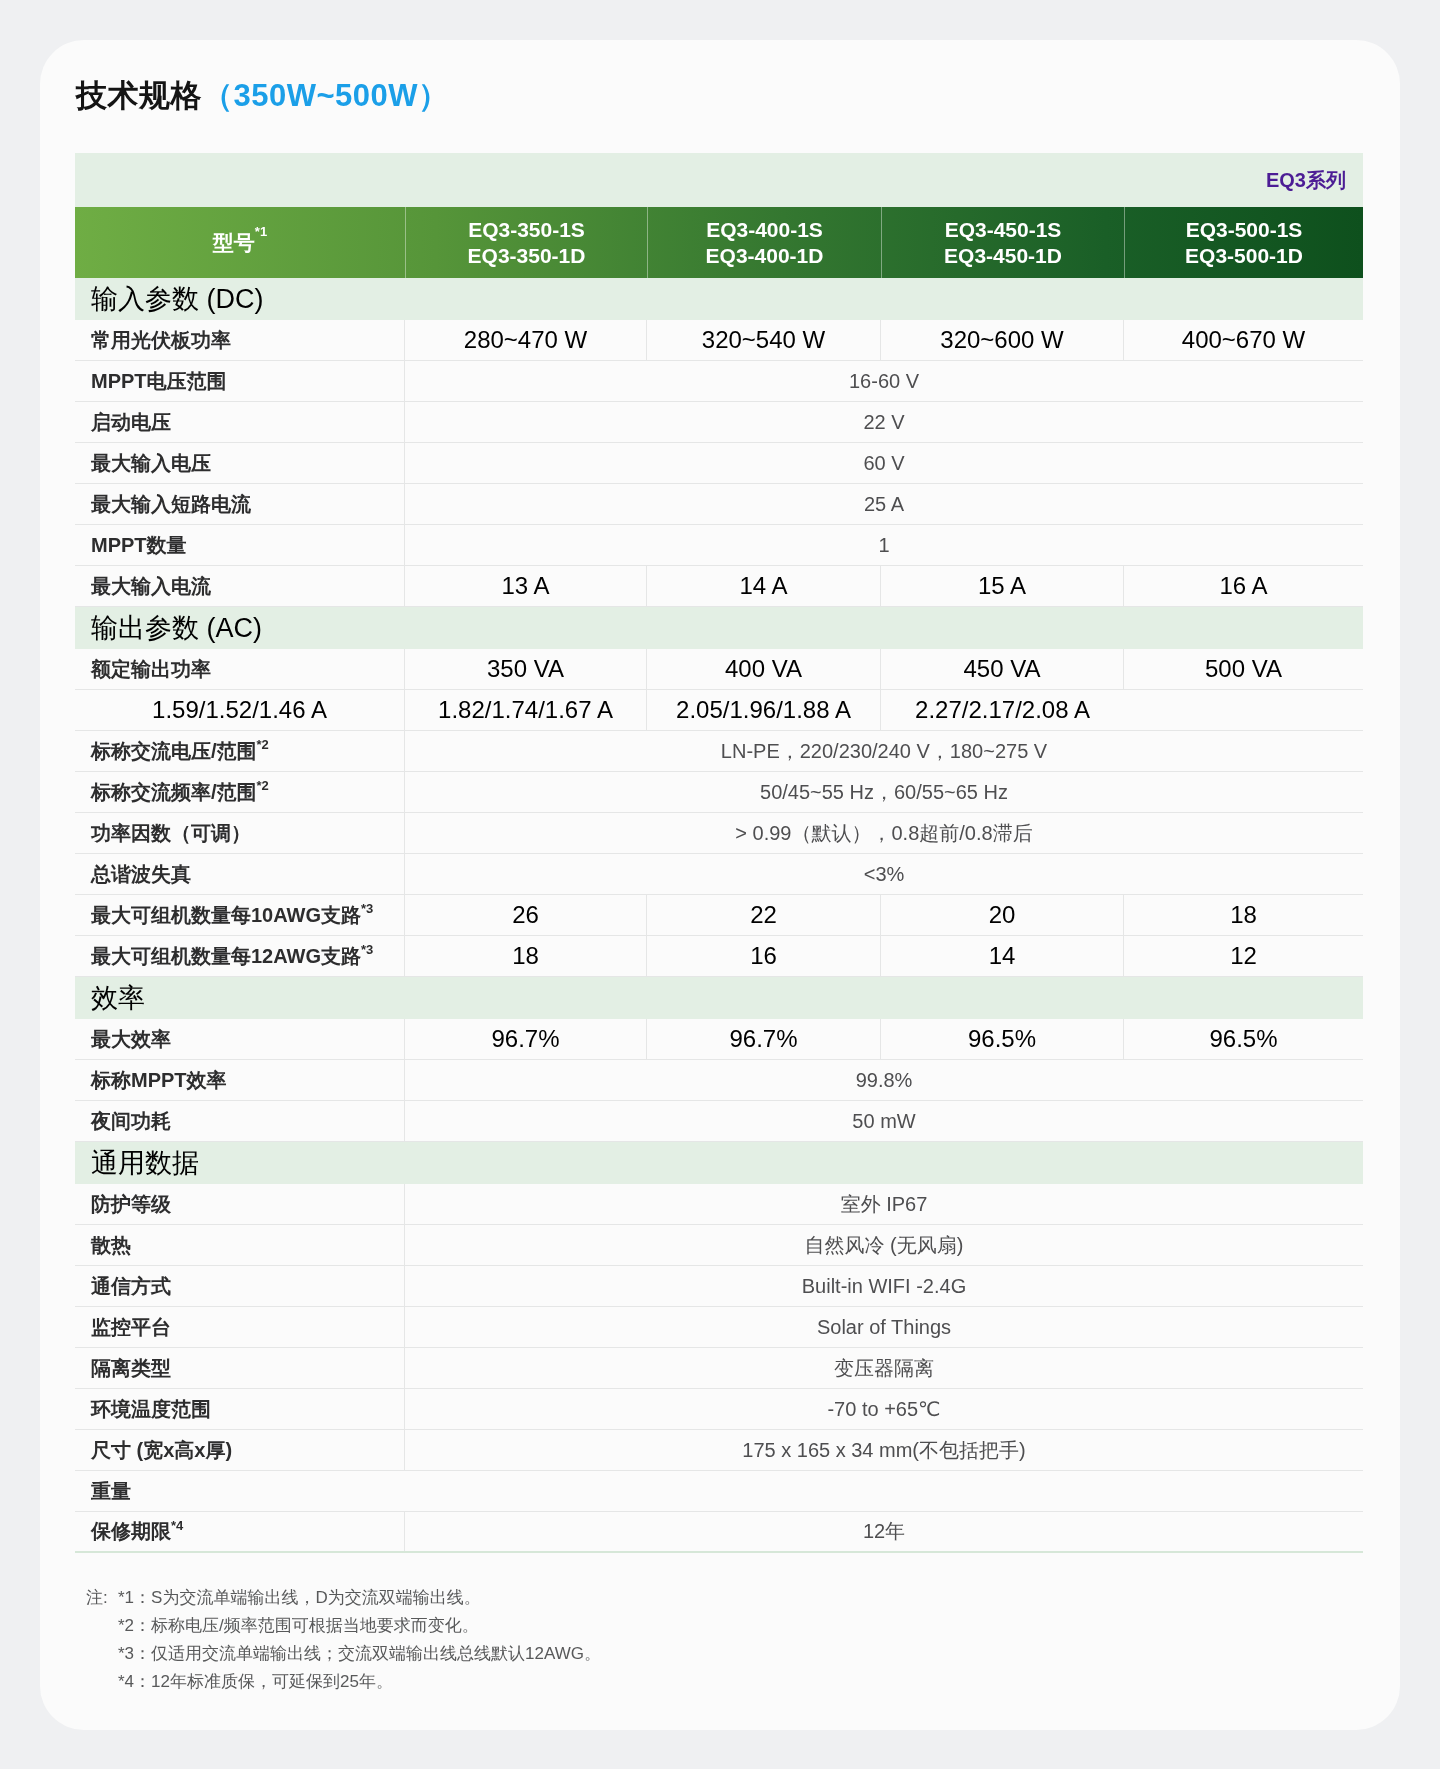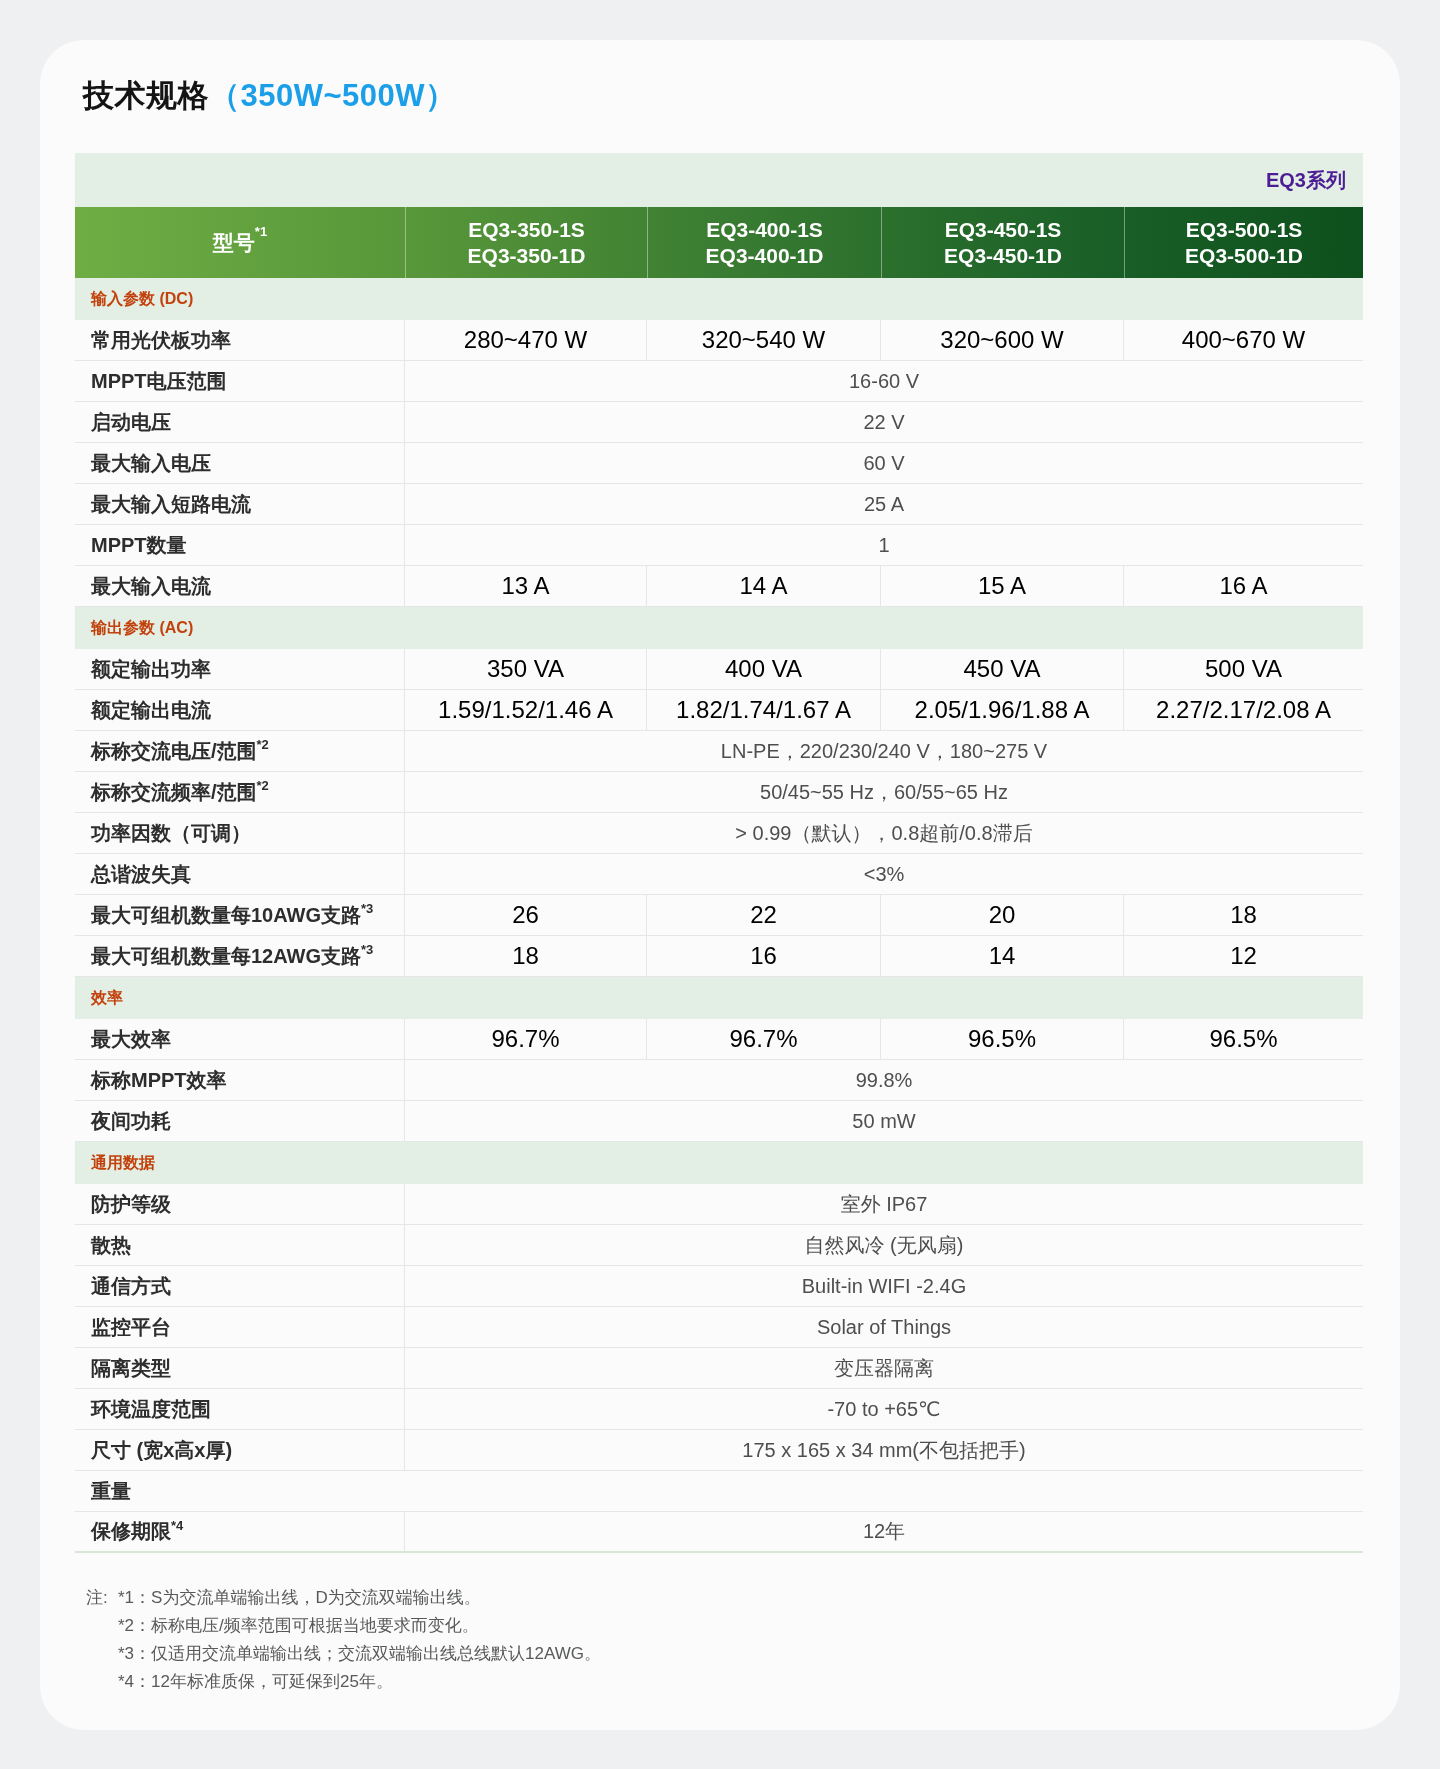"技术规格（350W~500W）" .page-title { margin-left: 8px -> 1px }
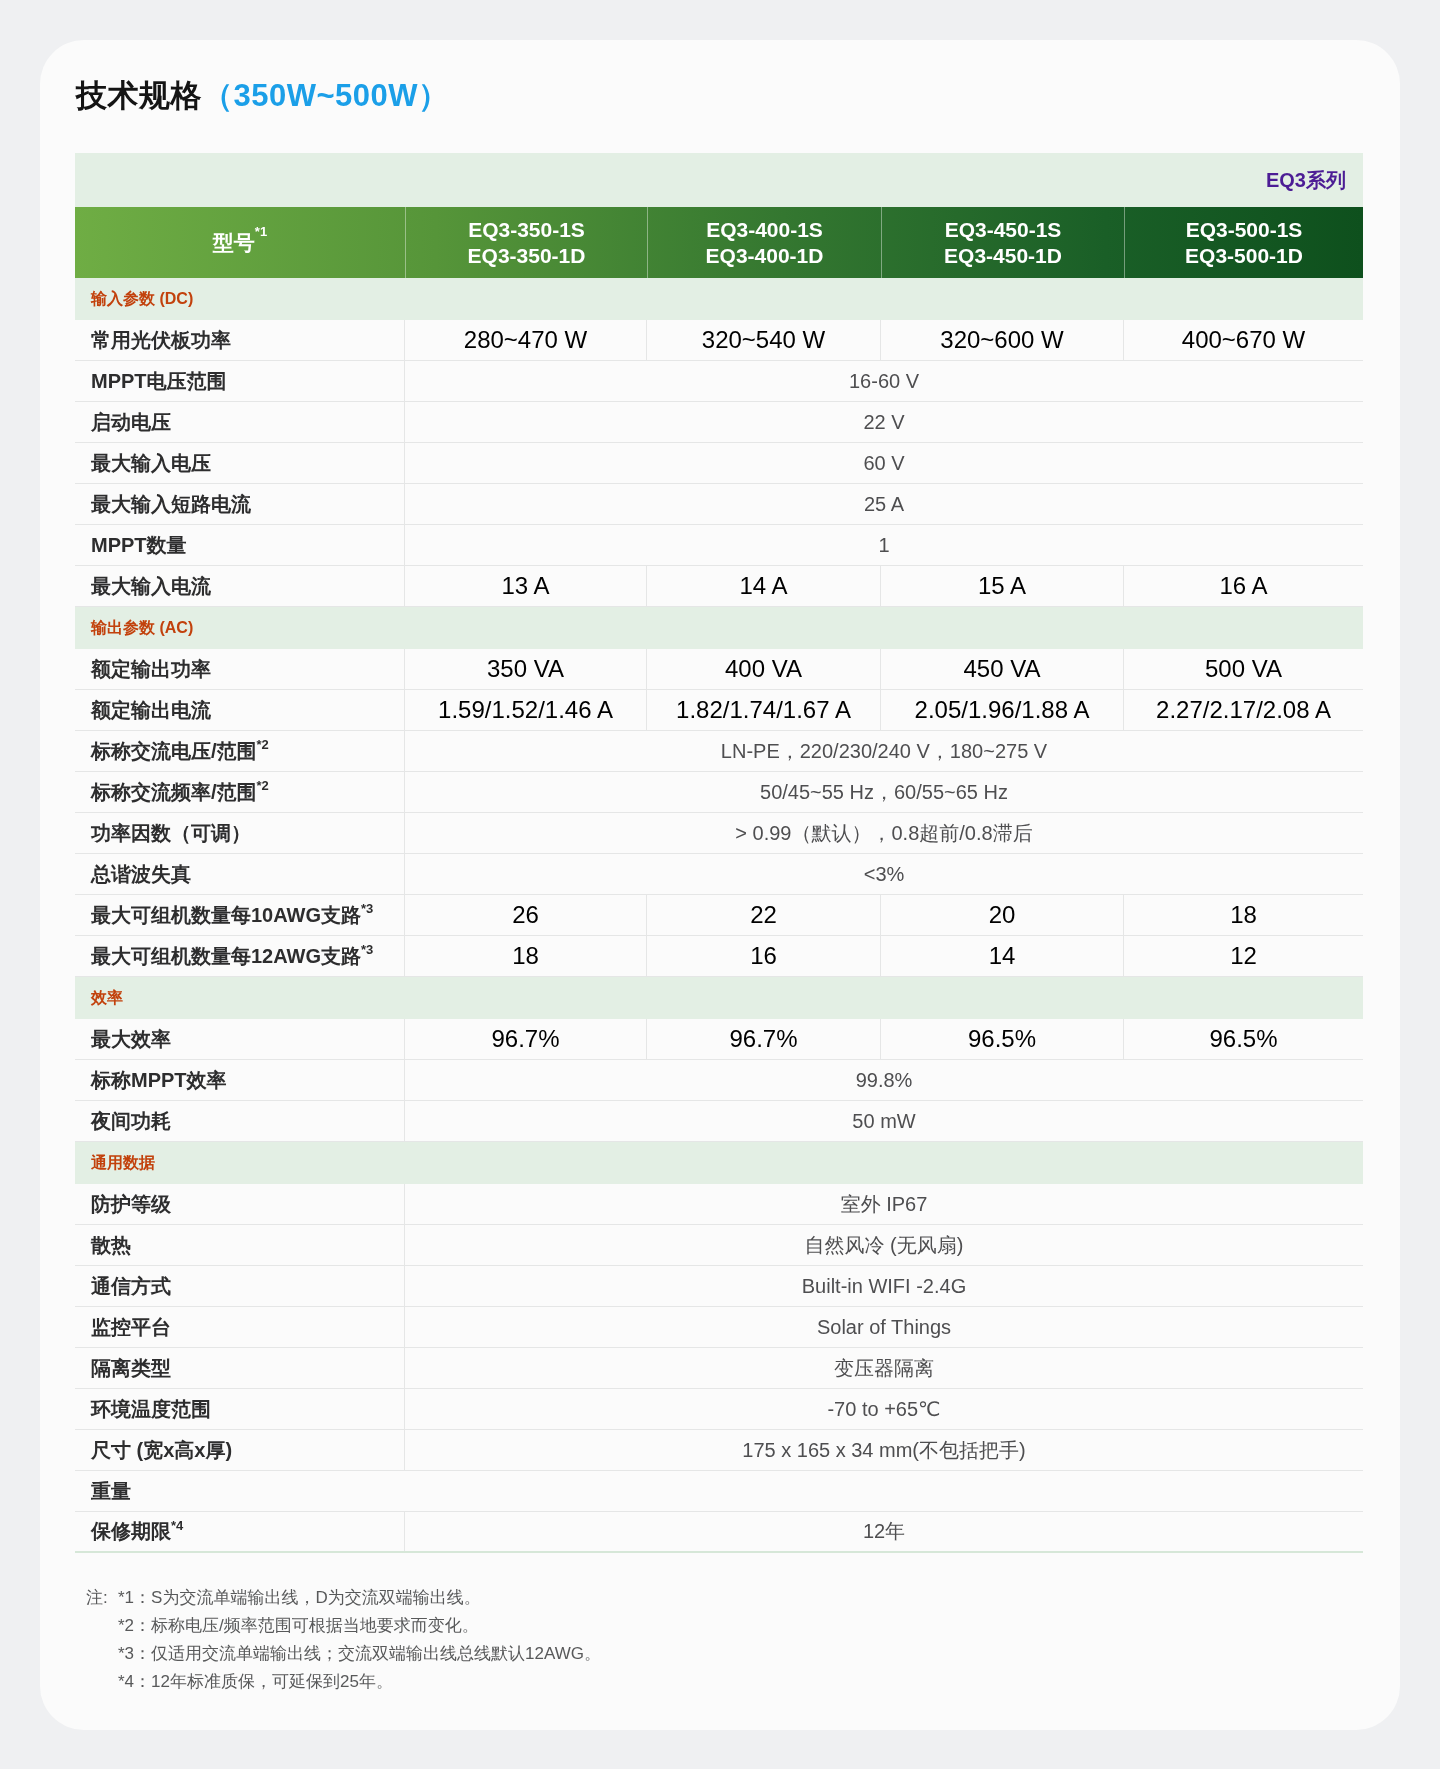"输入参数 (DC)" .section-band span { color: #c2410c -> #000000; font-size: 16px -> 27px; font-weight: 700 -> 400 }
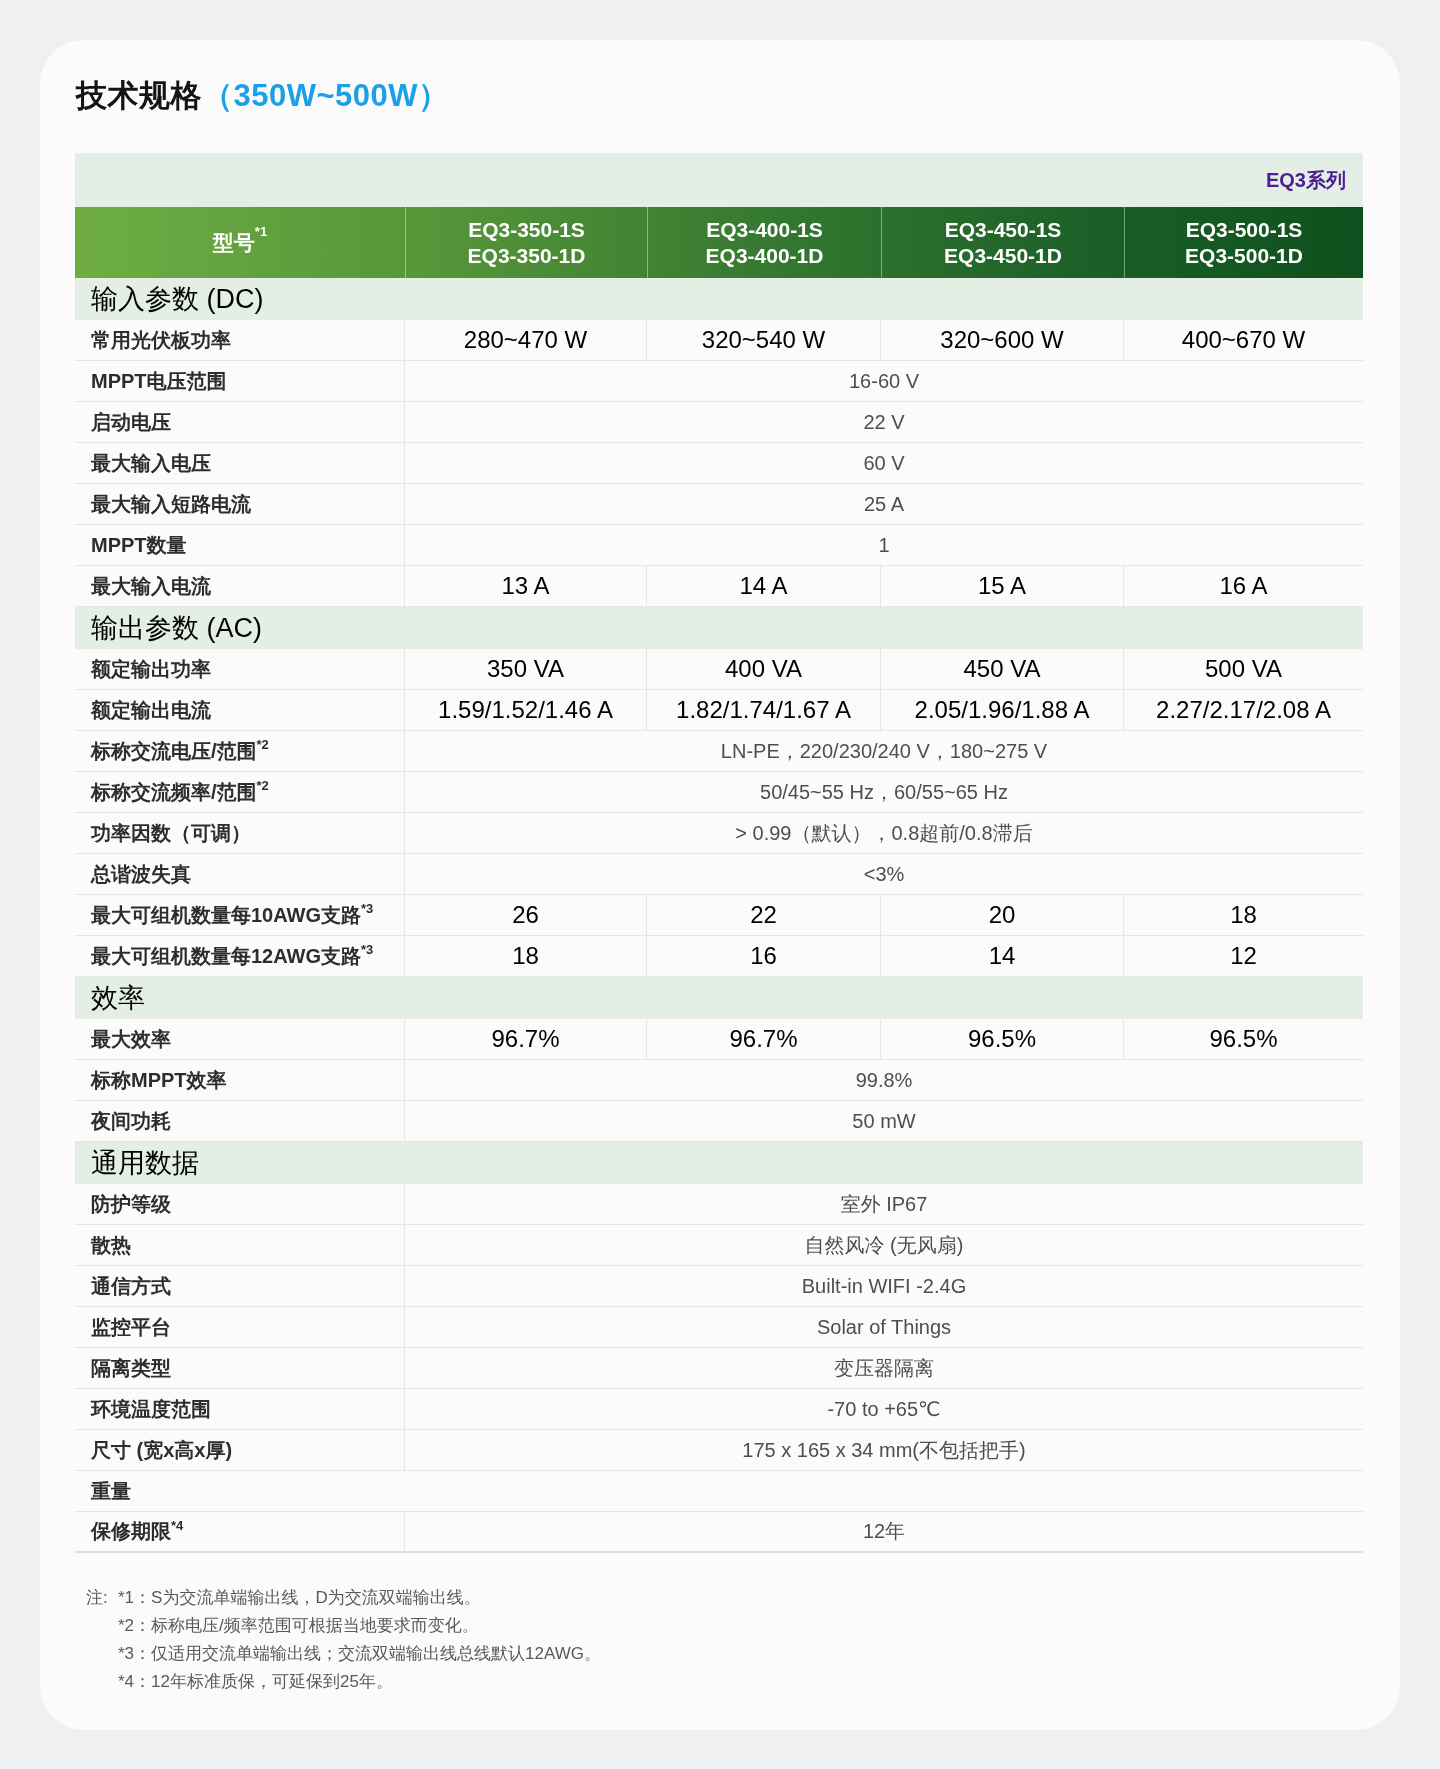"额定输出电流" div.cell { html: <div>额定输出电流</div> -> none }
